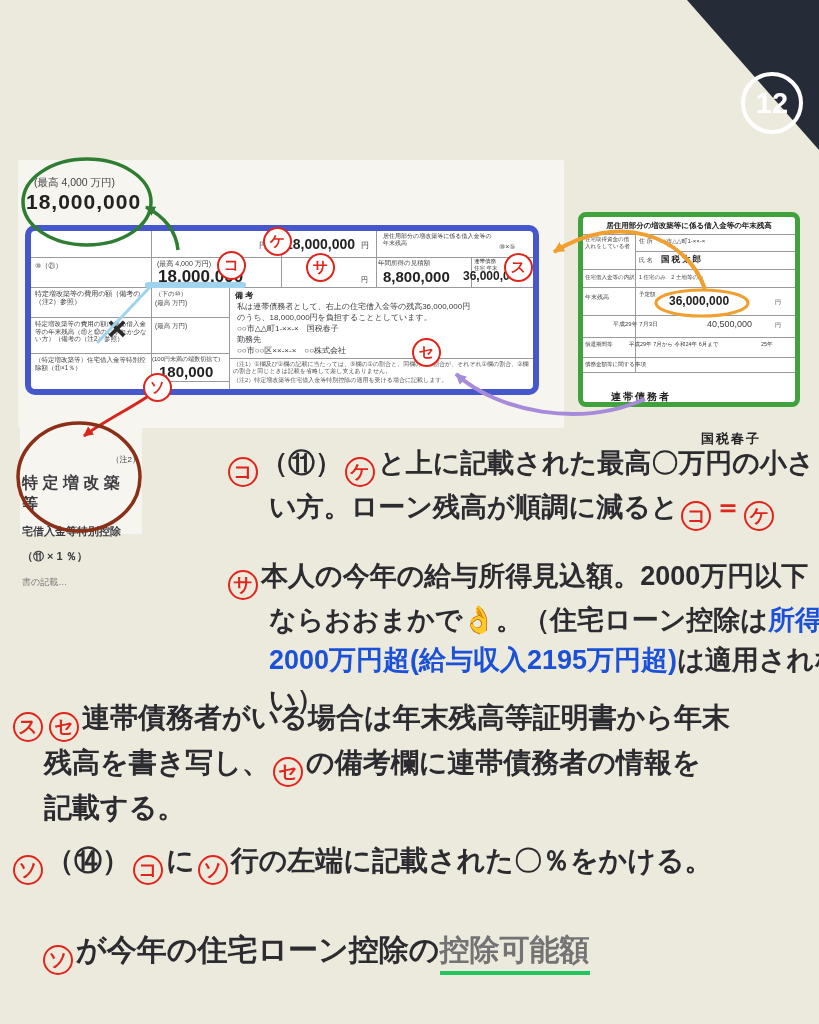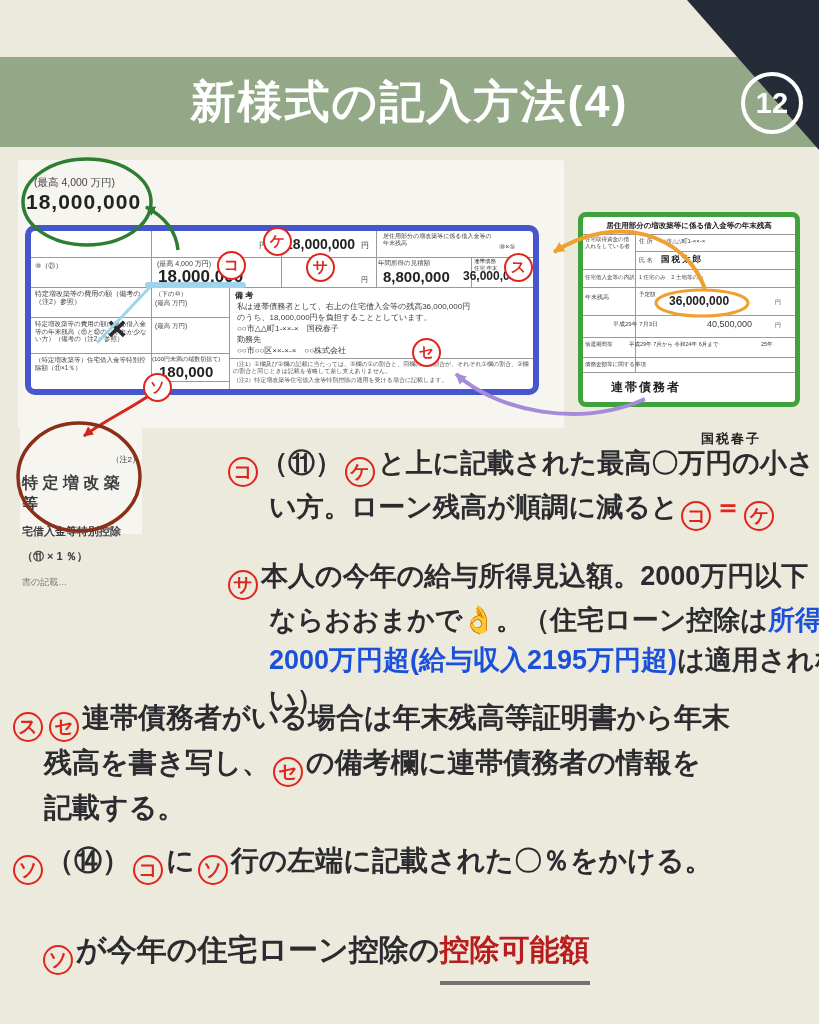"新様式の記入方法(4)" div.header-band { html: <div> <div>新様式の記入方法(4)</div> </div> -> none }
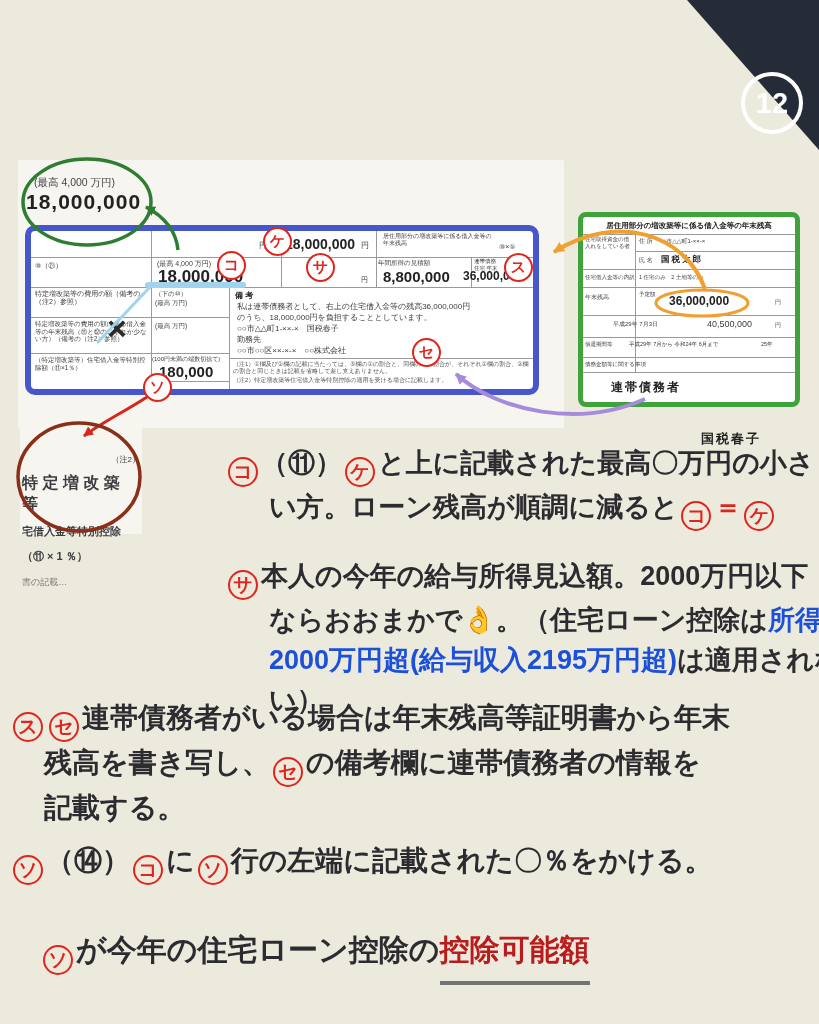"連帯債務者" span.fl { font-size: 12px -> 10px; top: 162px -> 173px }
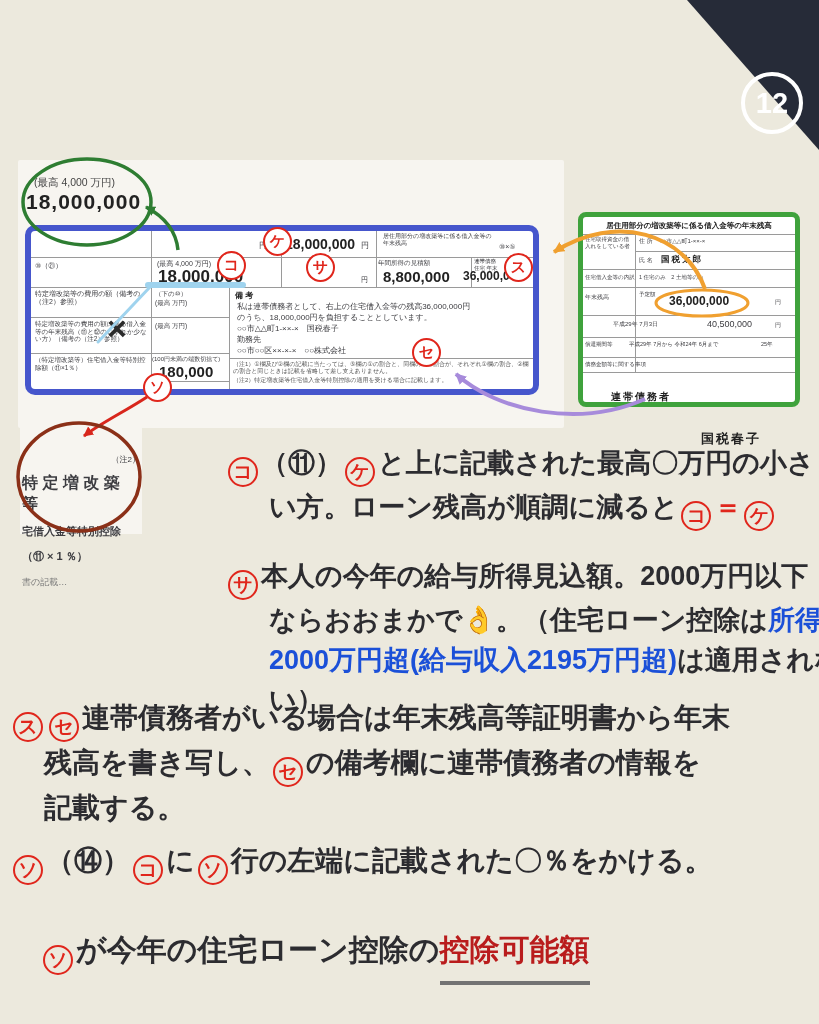"控除可能額" .hl-red { border-bottom: 4px solid #737373 -> 4px solid #22c55e; color: #b91c1c -> #737373; padding-bottom: 15px -> 5px }
